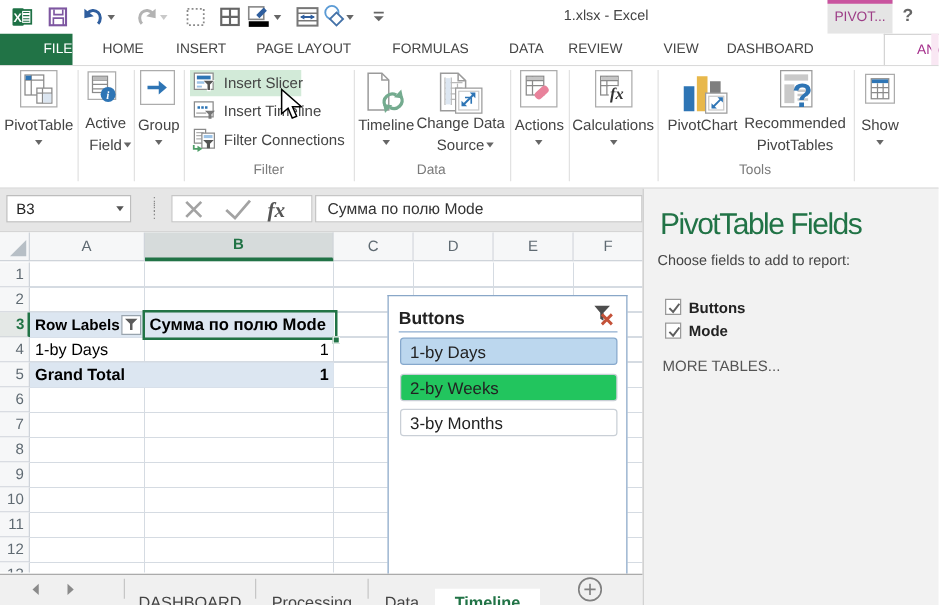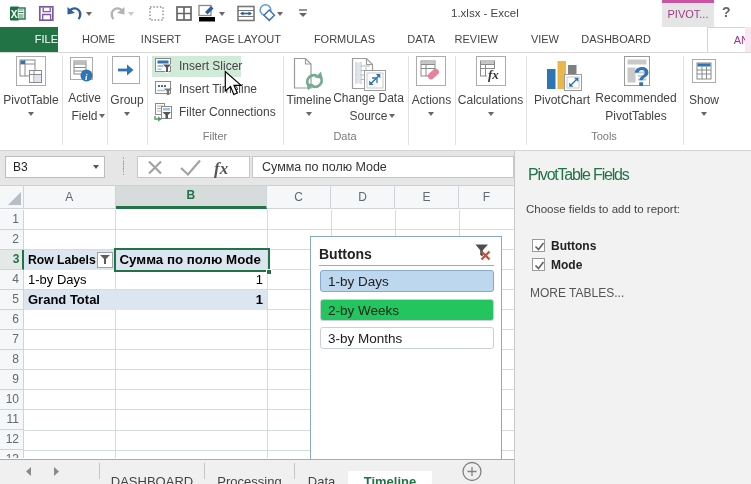"PivotTable Fields" #pane h1 { font-size: 16px -> 24px }
